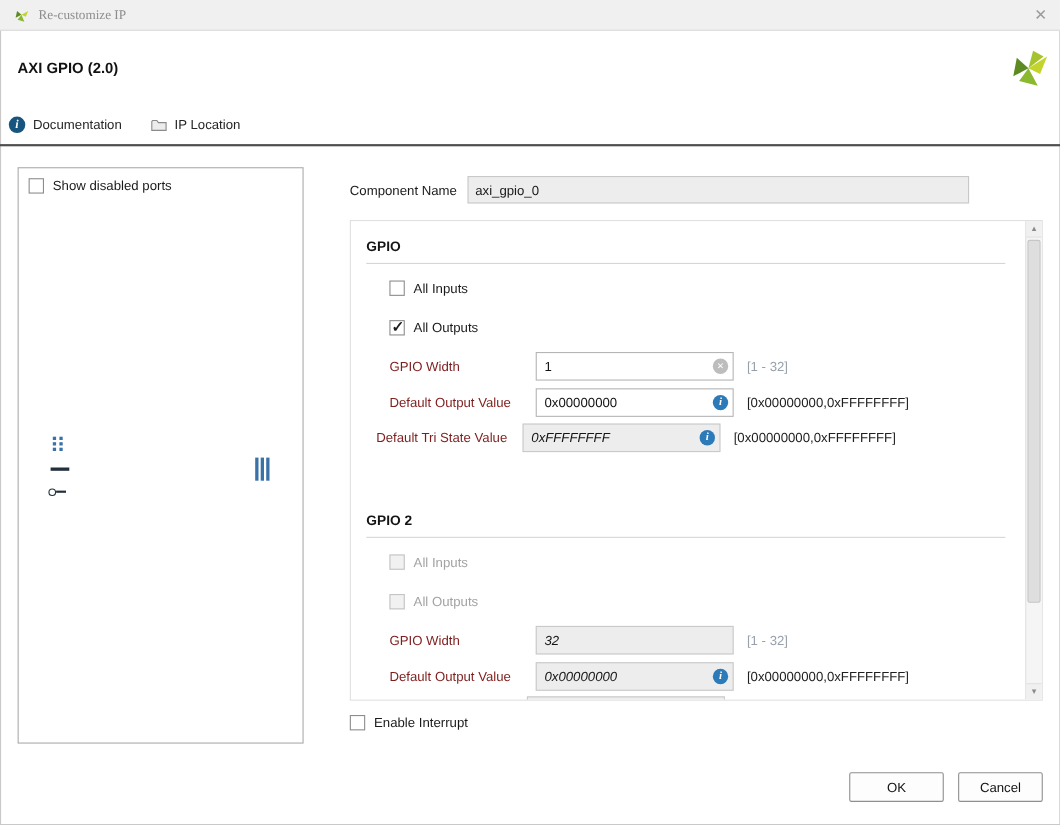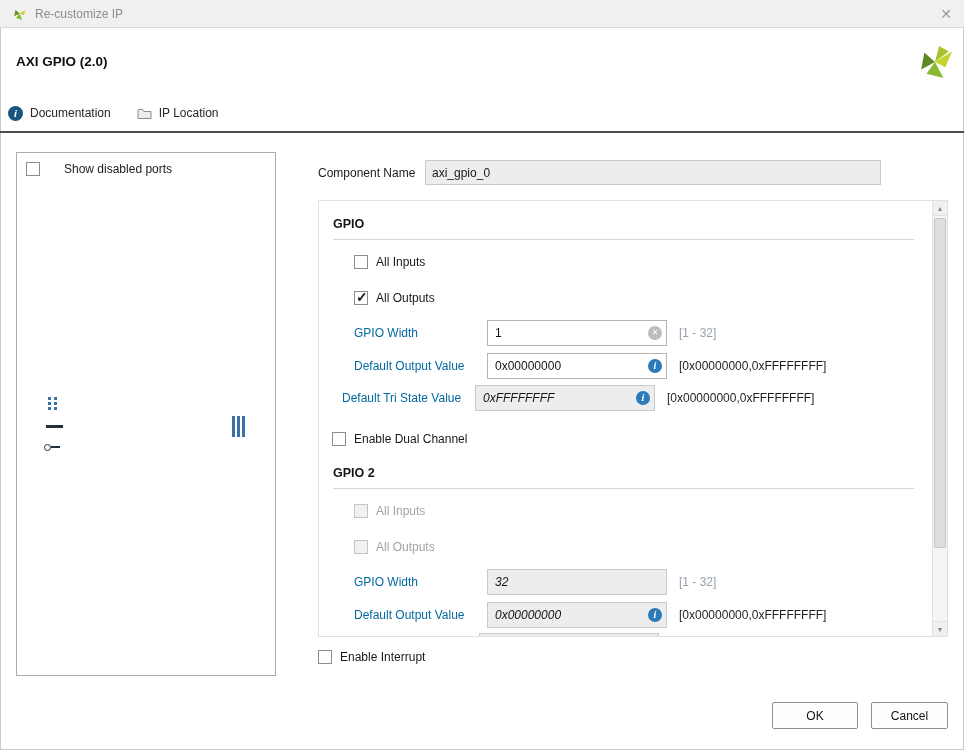"Re-customize IP" .titlebar { font-family: none -> Liberation Serif, serif }
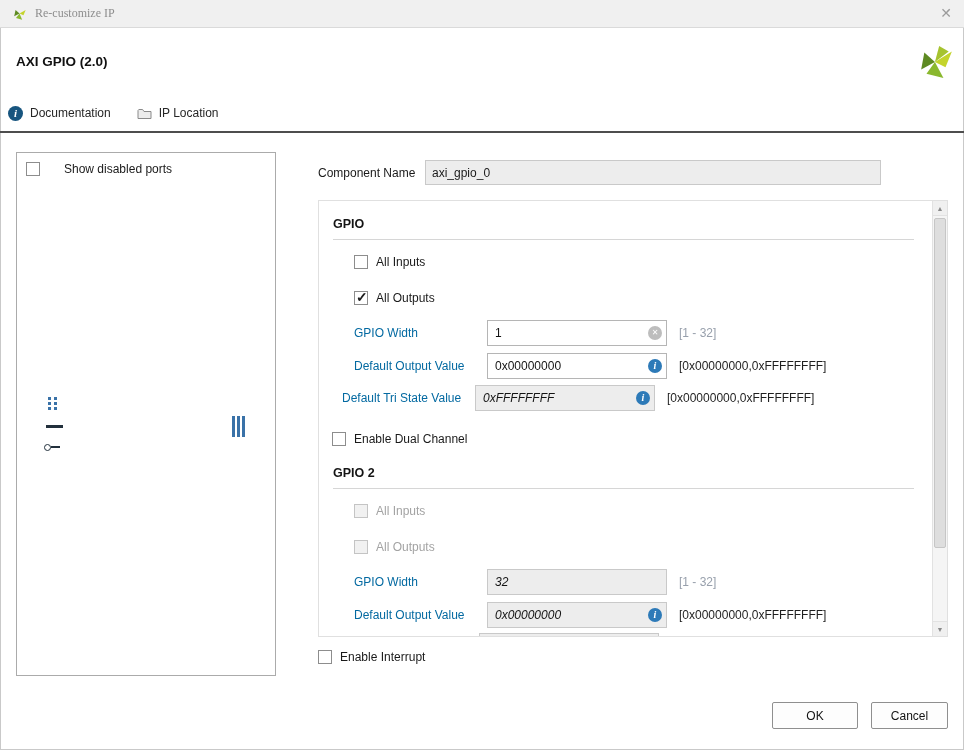"Show disabled ports" .sdp-row { gap: 24px -> 8px }
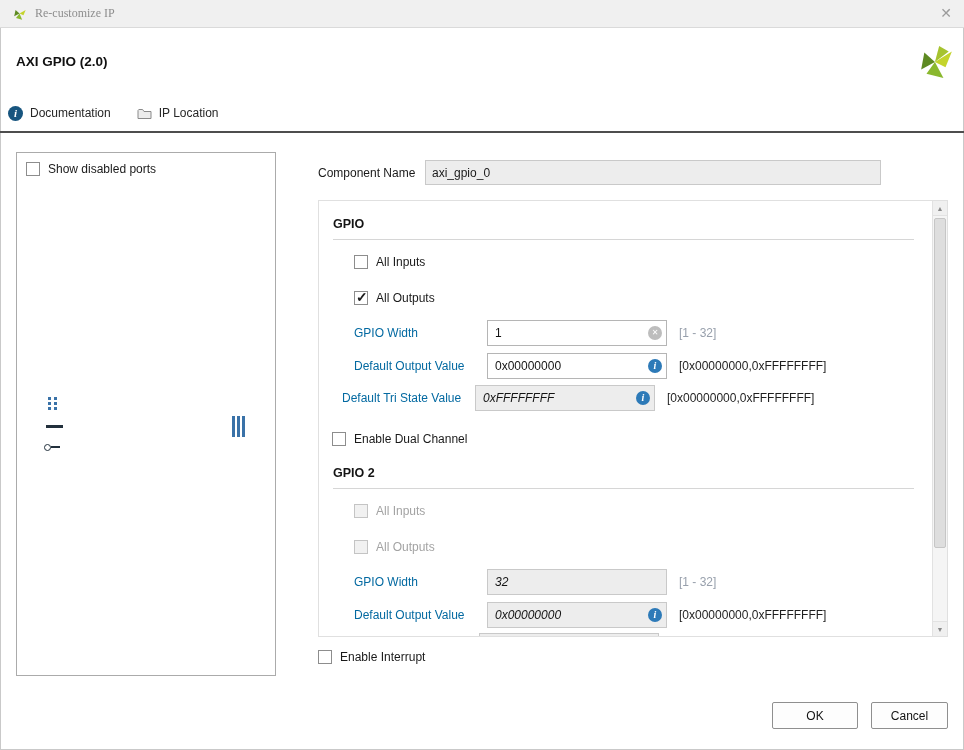"GPIO Width" .f-label { color: #0369a1 -> #7f1d1d }
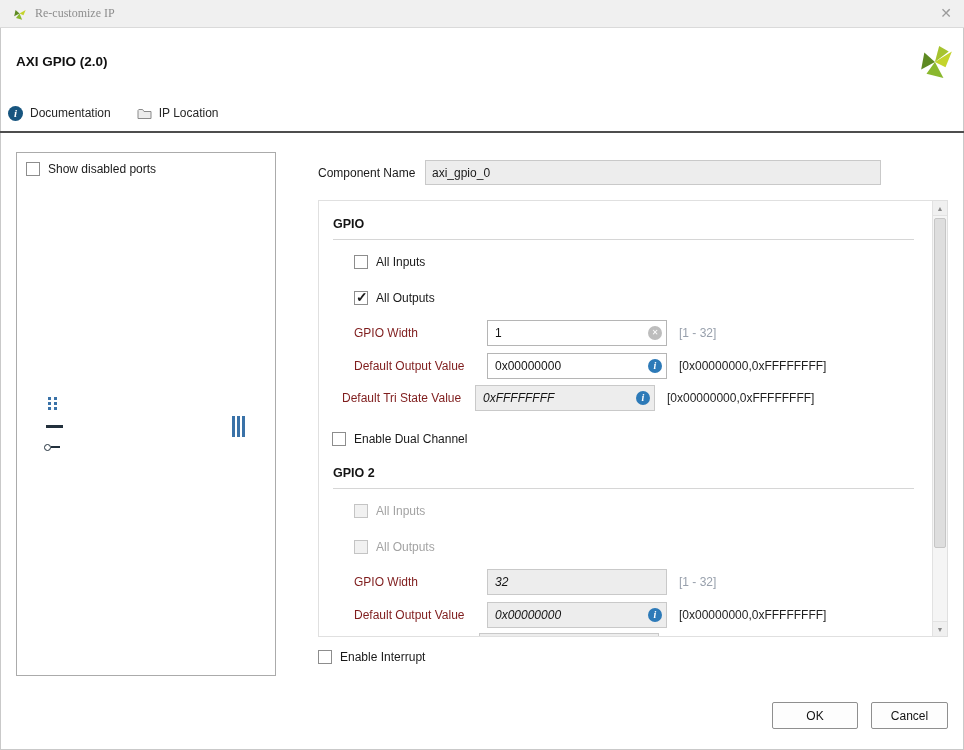"Enable Dual Channel" div.crow { html: <div> <span></span> <span>Enable Dual Channel</span> </div> -> none }
